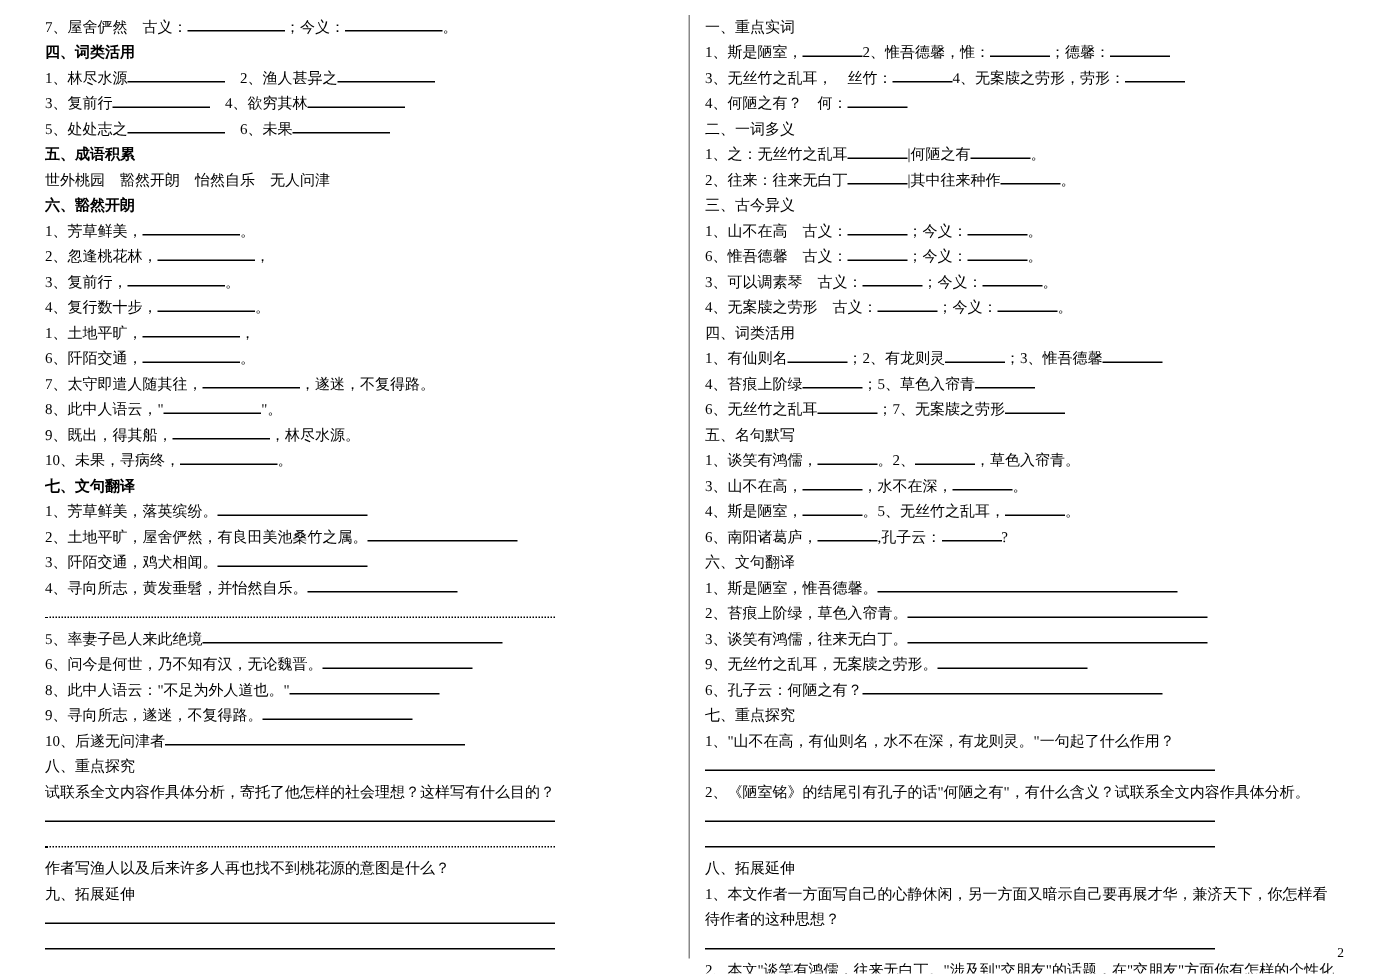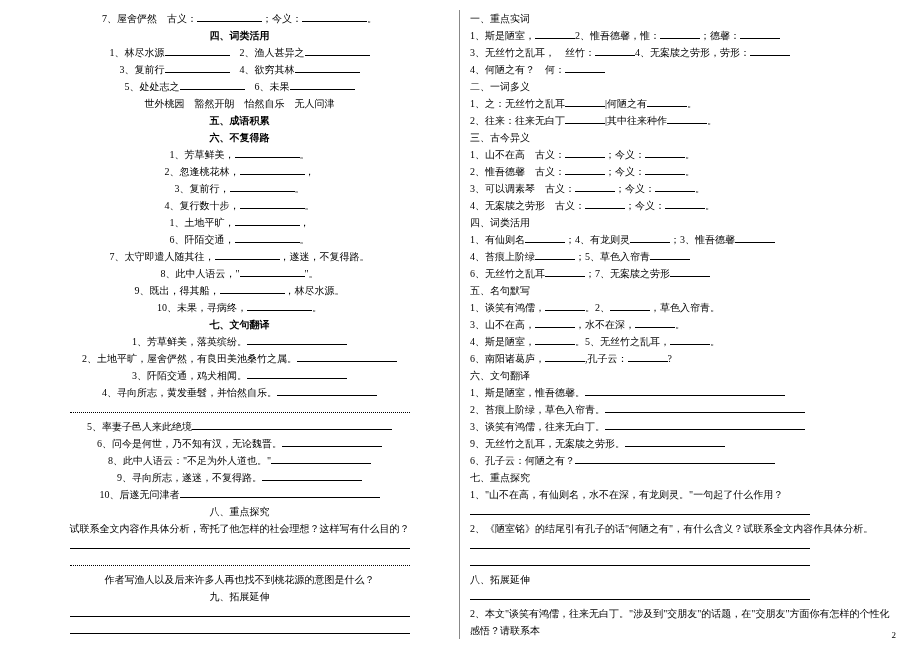"7、屋舍俨然 古义： ；今义： 。" .column.left { text-align: center -> none }
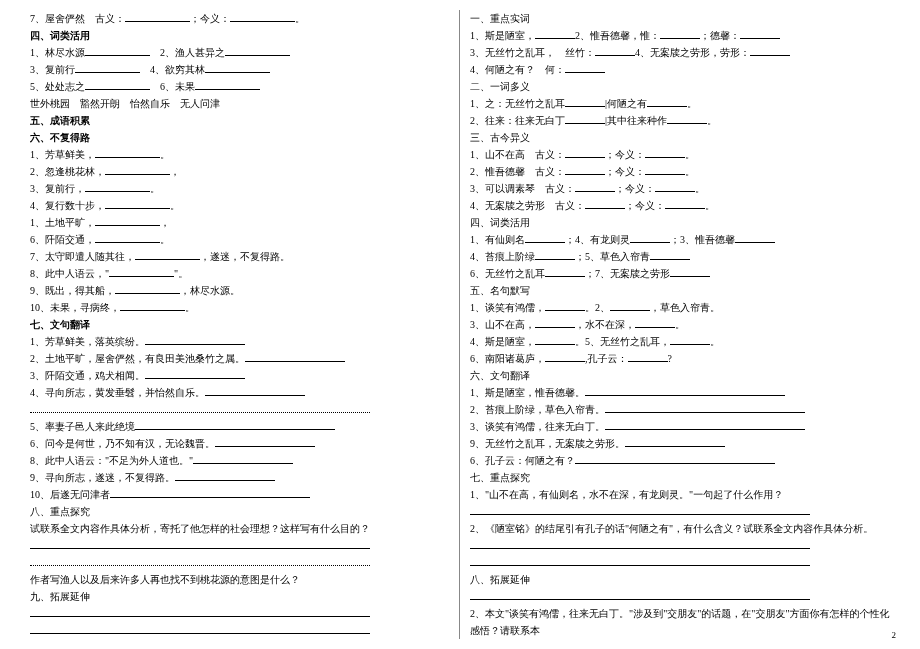"世外桃园 豁然开朗 怡然自乐 无人问津" div.line { order: before "五、成语积累" -> after "五、成语积累" }
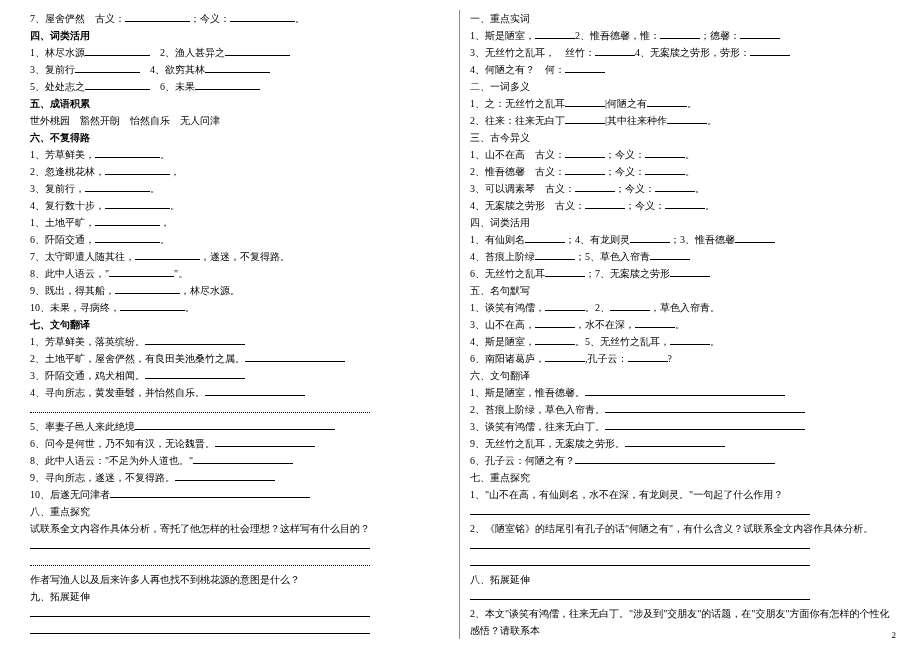"六、不复得路" div.line { text: 不复得路 -> 豁然开朗 }
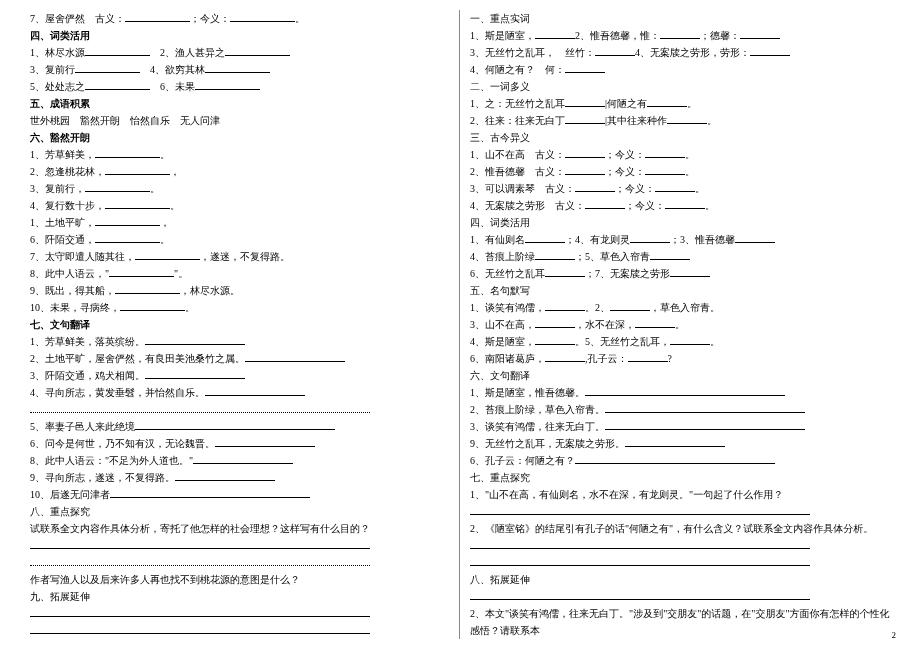"2、惟吾德馨" span { text: 2 -> 6 }
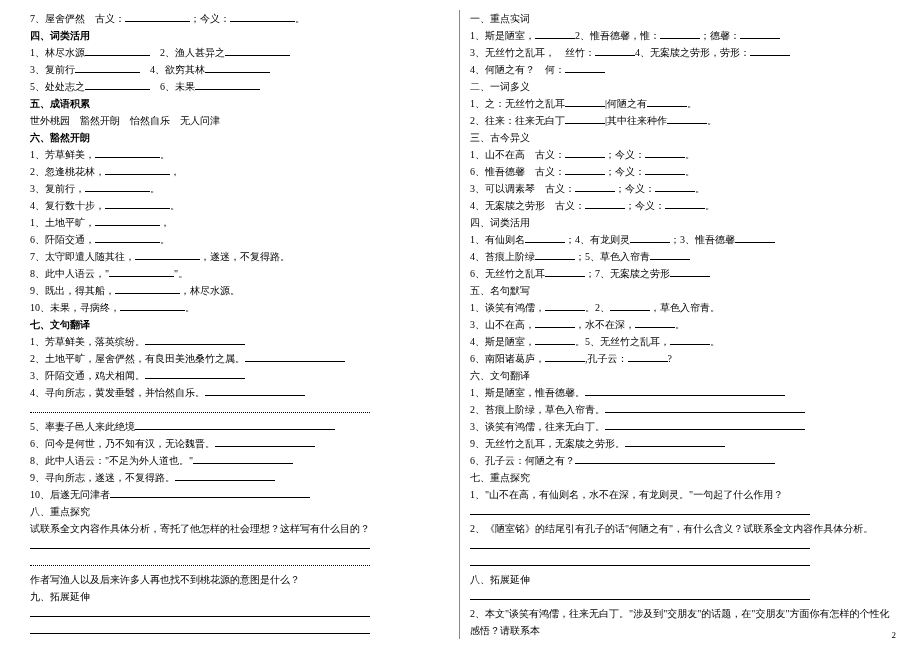"；4、有龙则灵" span { text: 4 -> 2 }
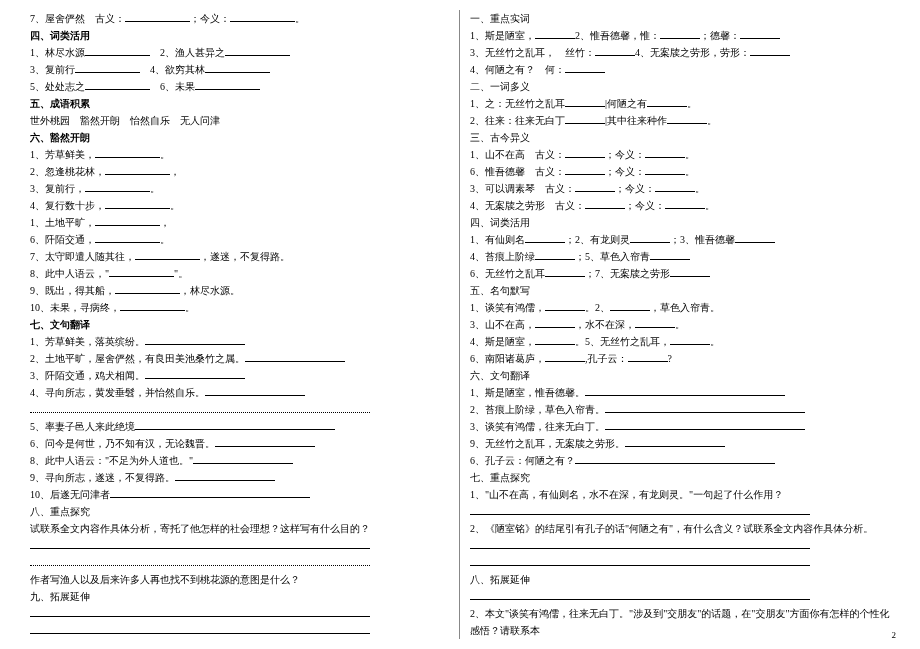"1、本文作者一方面写自己的心静休闲，另一方面又暗示自己要再展才华，兼济天下，你怎" div.line { html: none -> <div>1、本文作者一方面写自己的心静休闲，另一方面又暗示自己要再展才华，兼济天下，你怎样看待作者的这种思想？</div> }
